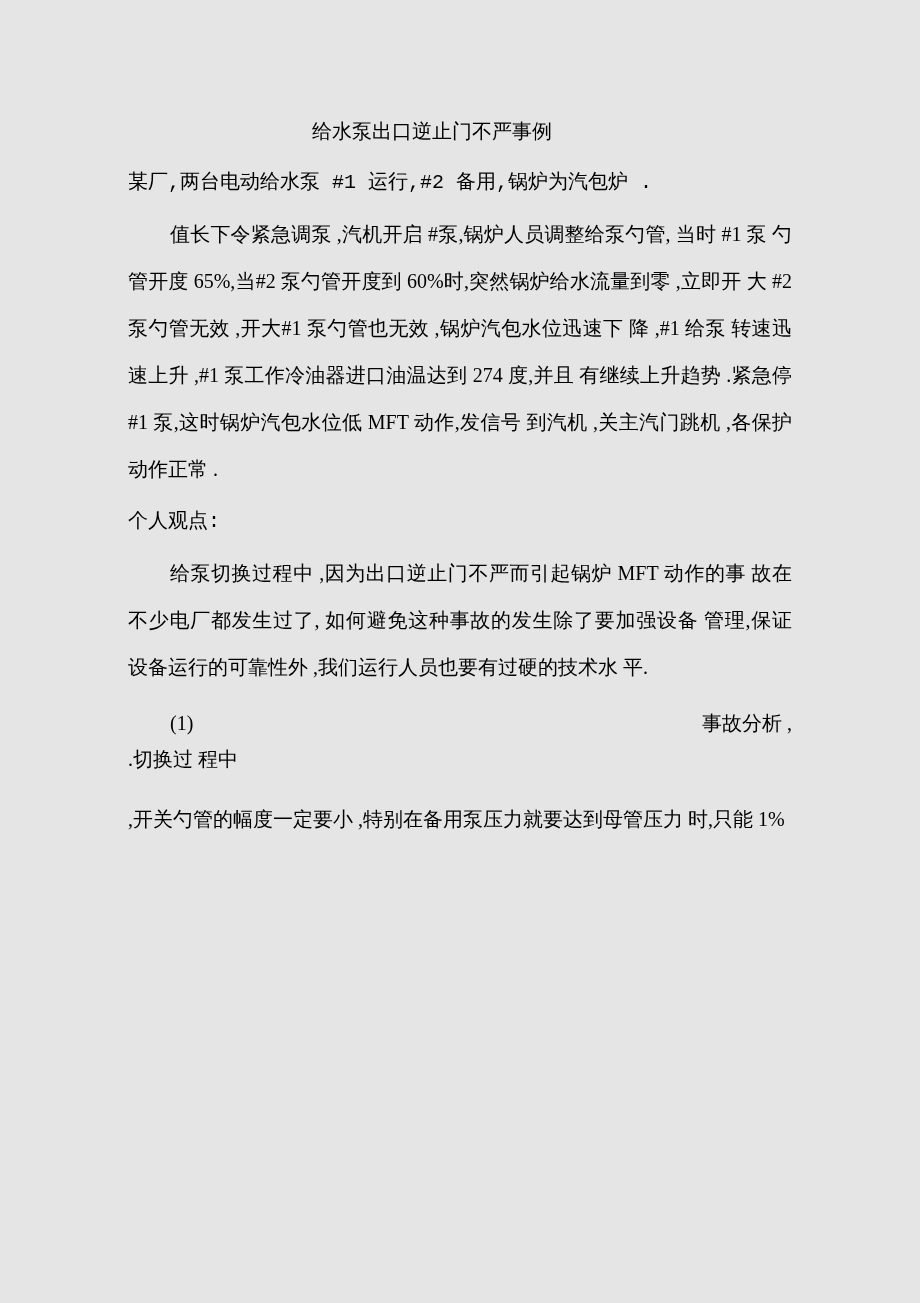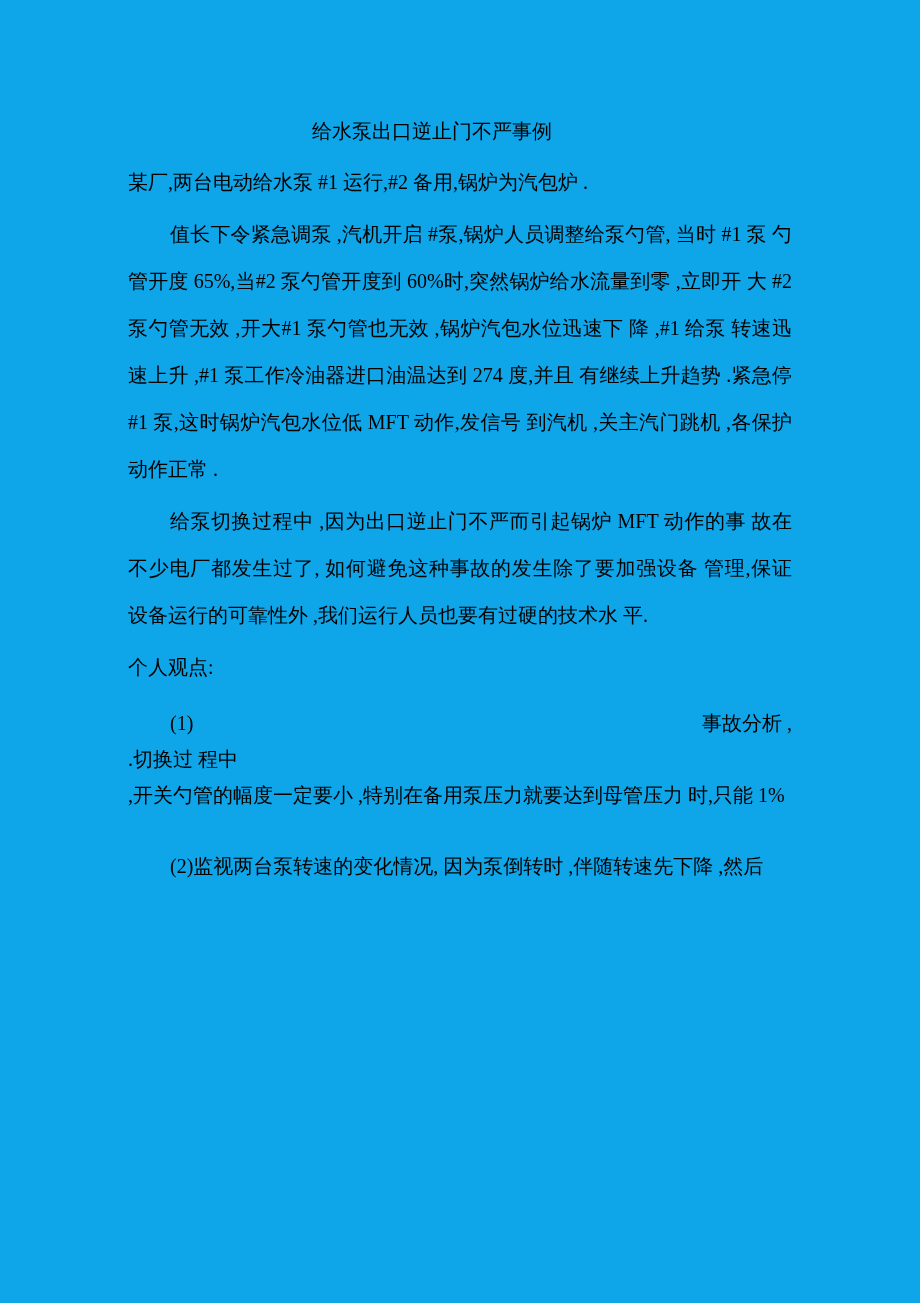"给水泵出口逆止门不严事例" .page { background: #0ea5e9 -> #e5e5e5 }
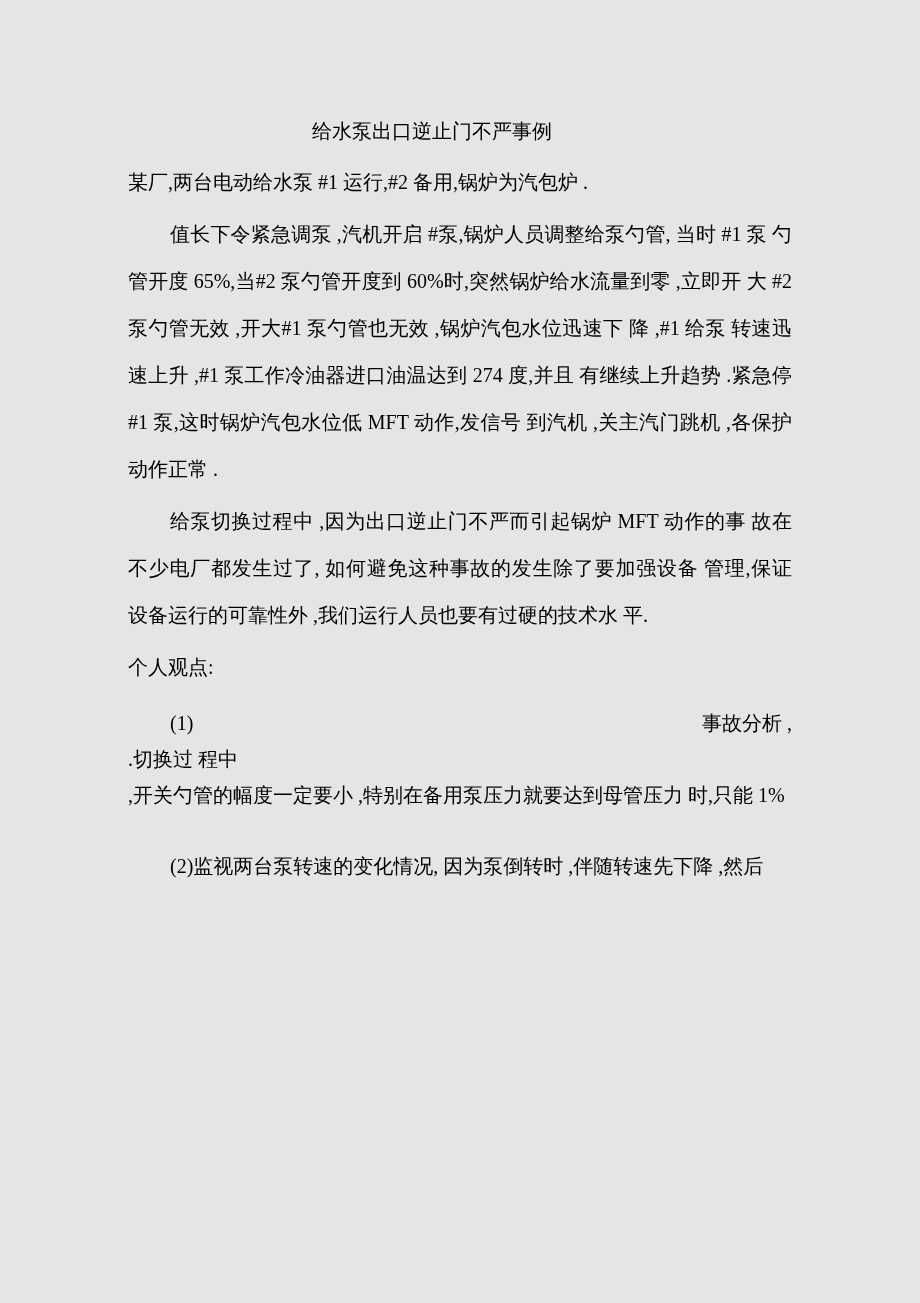"某厂,两台电动给水泵 #1 运行,#2 备用,锅炉为汽包炉 ." p.noindent { font-family: none -> Liberation Mono, monospace }
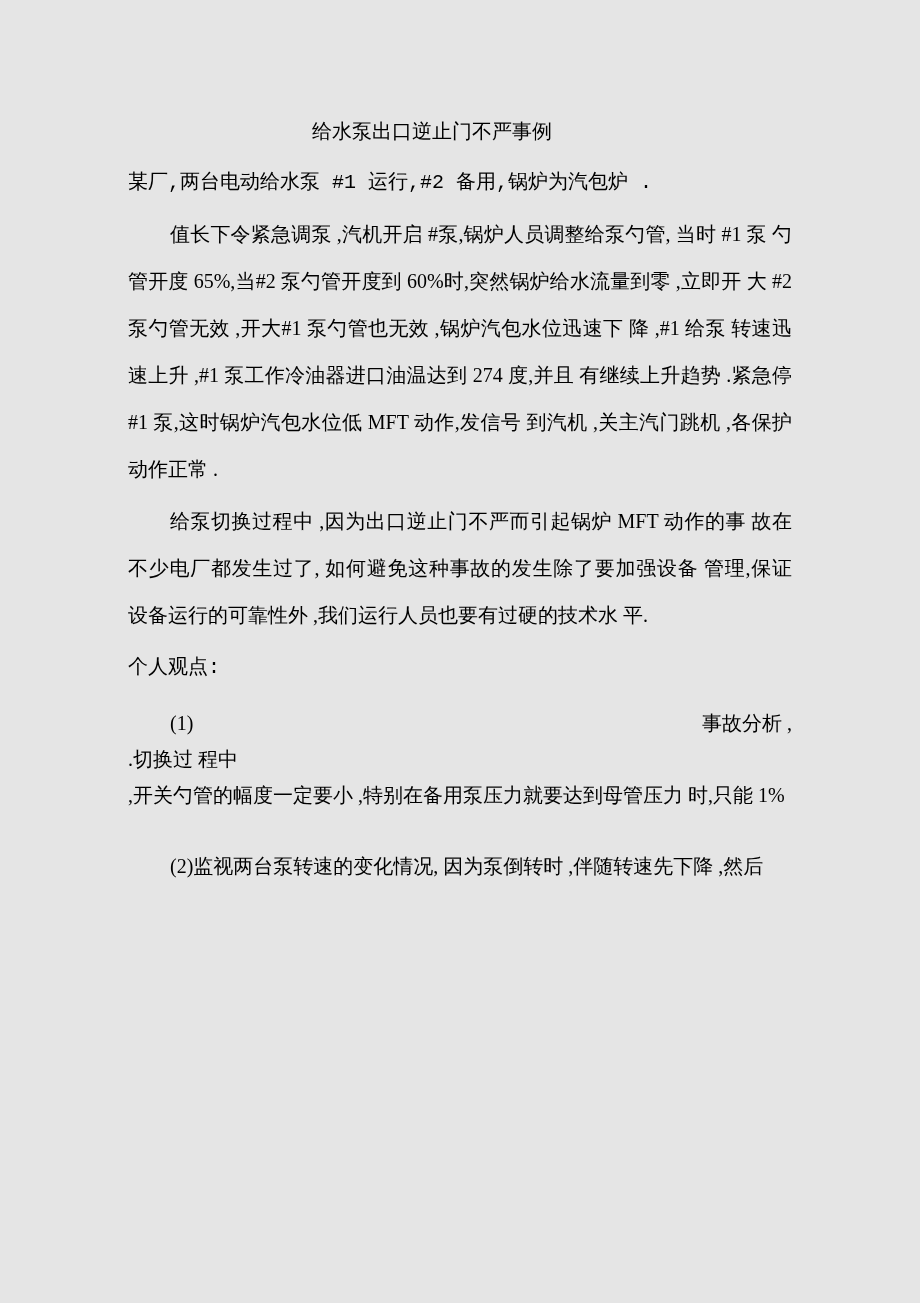"给泵切换过程中 ,因为出口逆止门不严而引起锅炉 MFT 动作的事 故在" p.body { order: before "个人观点:" -> after "个人观点:" }
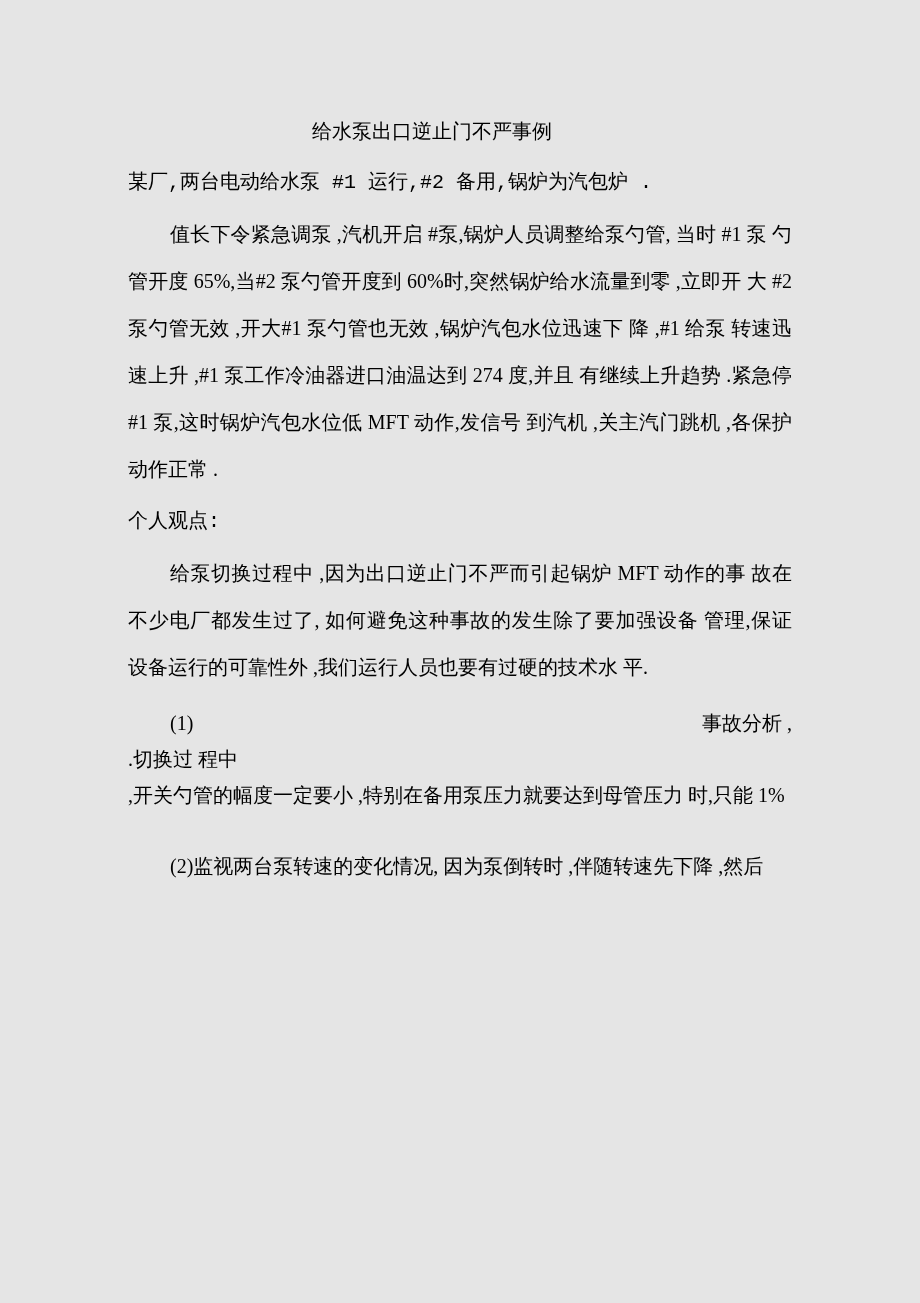",开关勺管的幅度一定要小 ,特别在备用泵压力就要达到母管压力 时,只能 1%" .op-full { margin-top: none -> 24px }
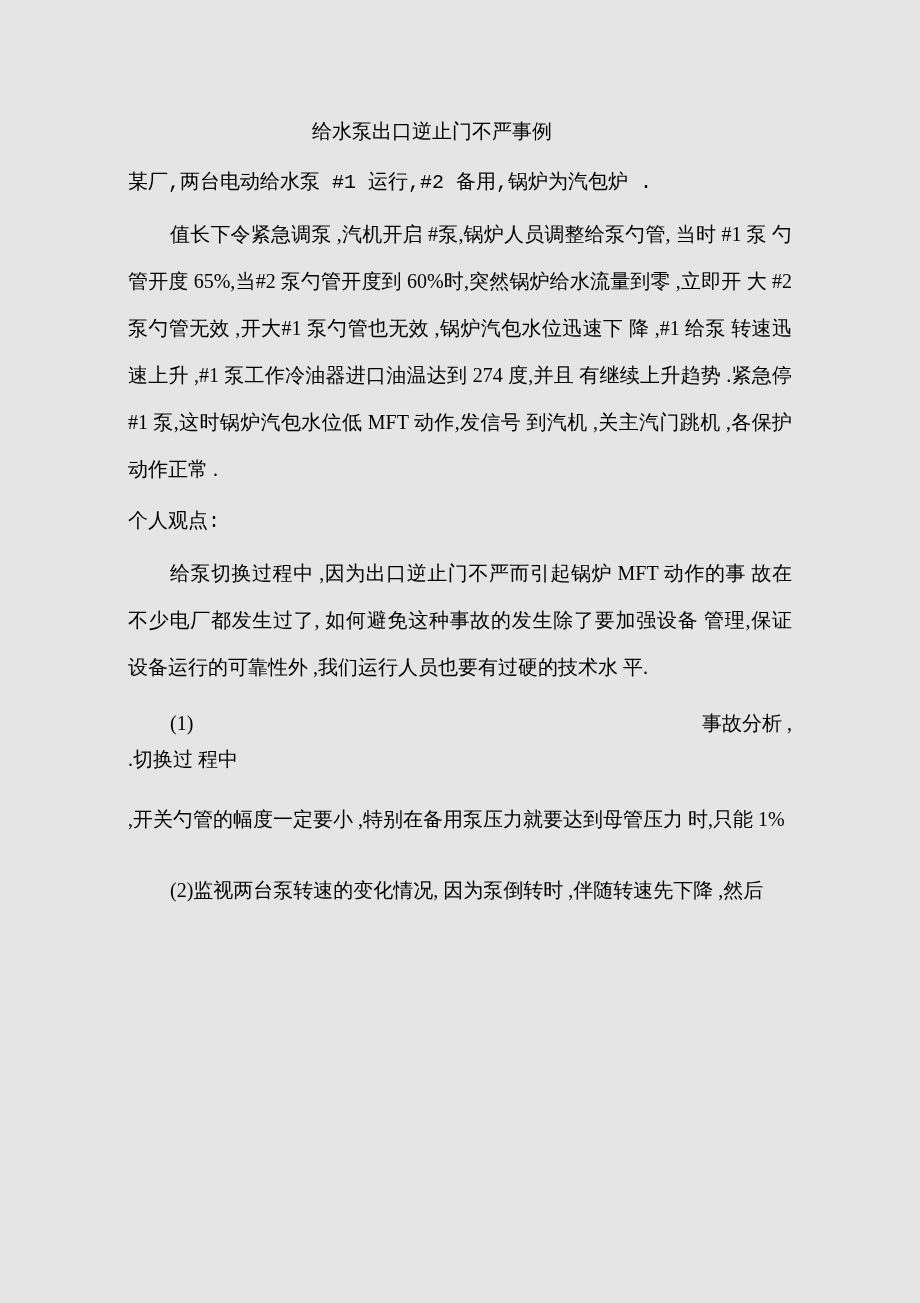"(2)监视两台泵转速的变化情况, 因为泵倒转时 ,伴随转速先下降 ,然后" p.body { html: <p>(2)监视两台泵转速的变化情况, 因为泵倒转时 ,伴随转速先下降 ,然后</p> -> none }
